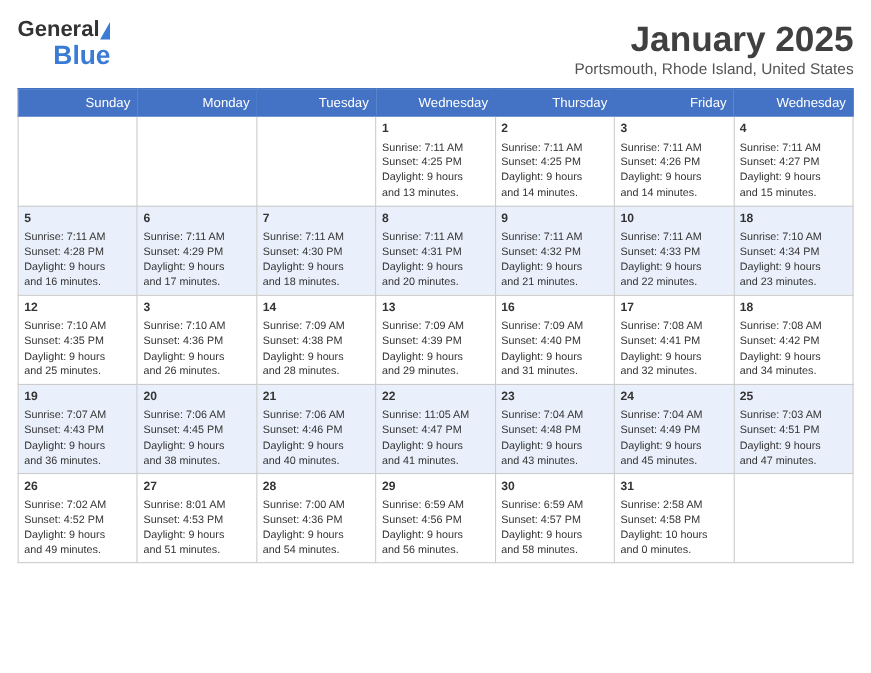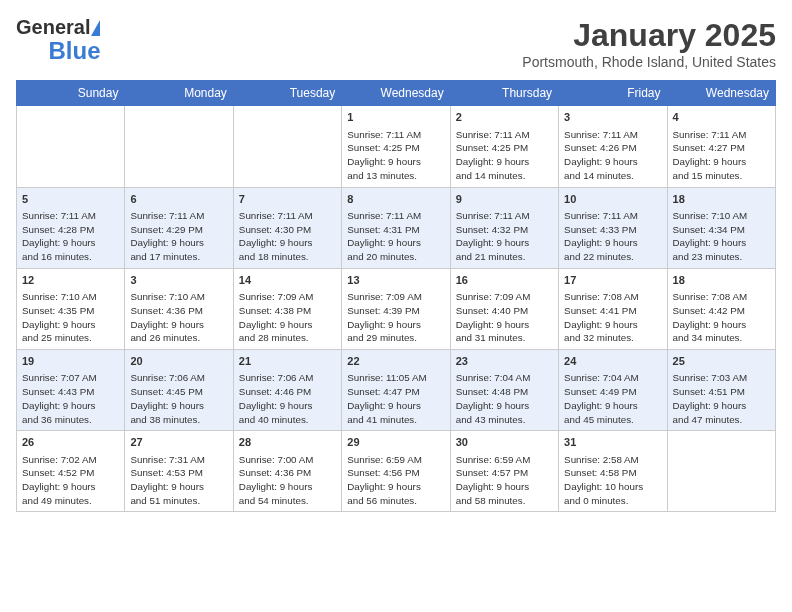"Sunrise: 7:31 AM" div.day-info { text: 7:31 -> 8:01 }
